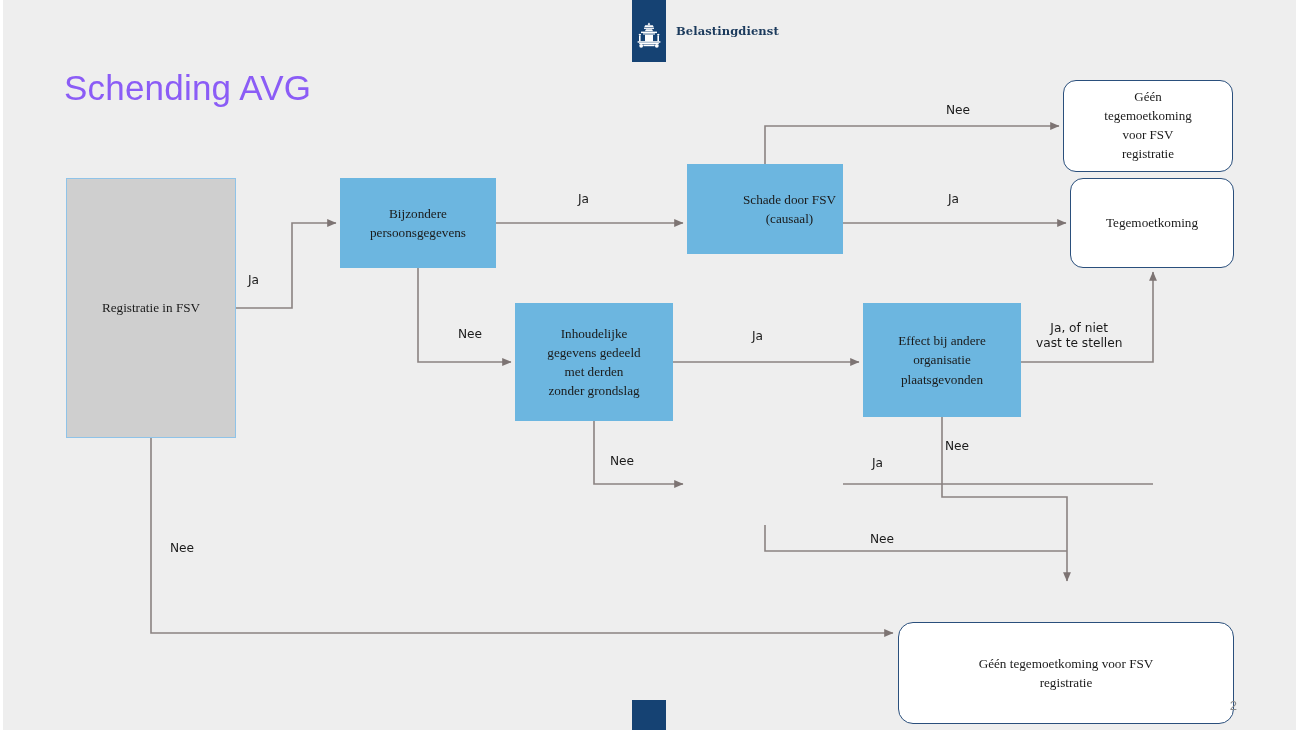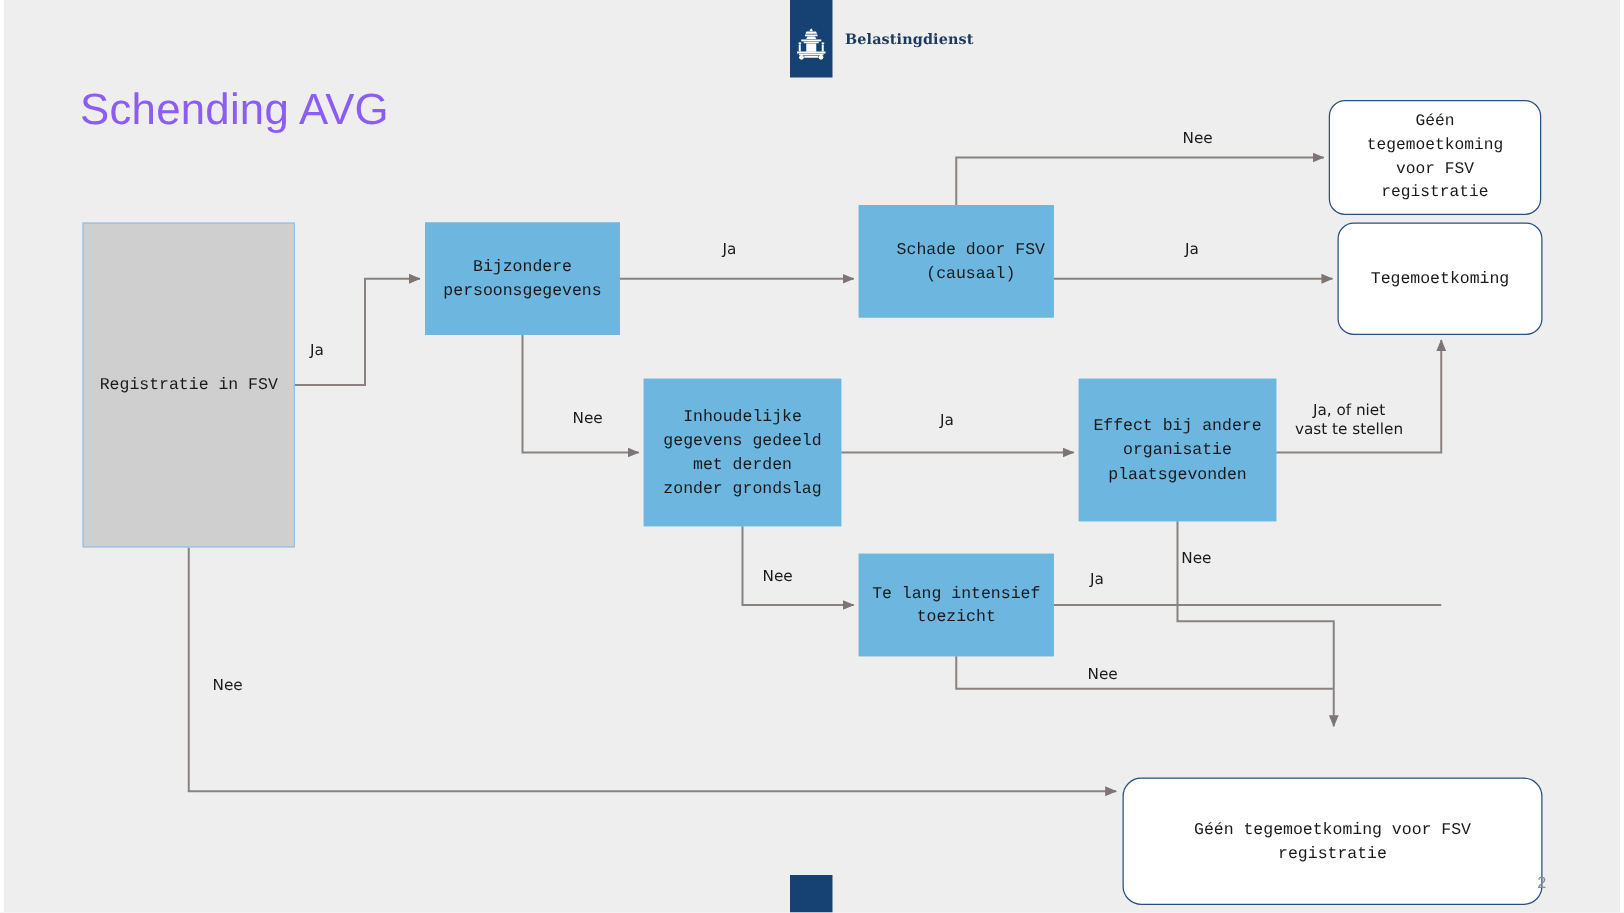"Géén" .node { font-family: Liberation Mono, monospace -> Liberation Serif, serif }
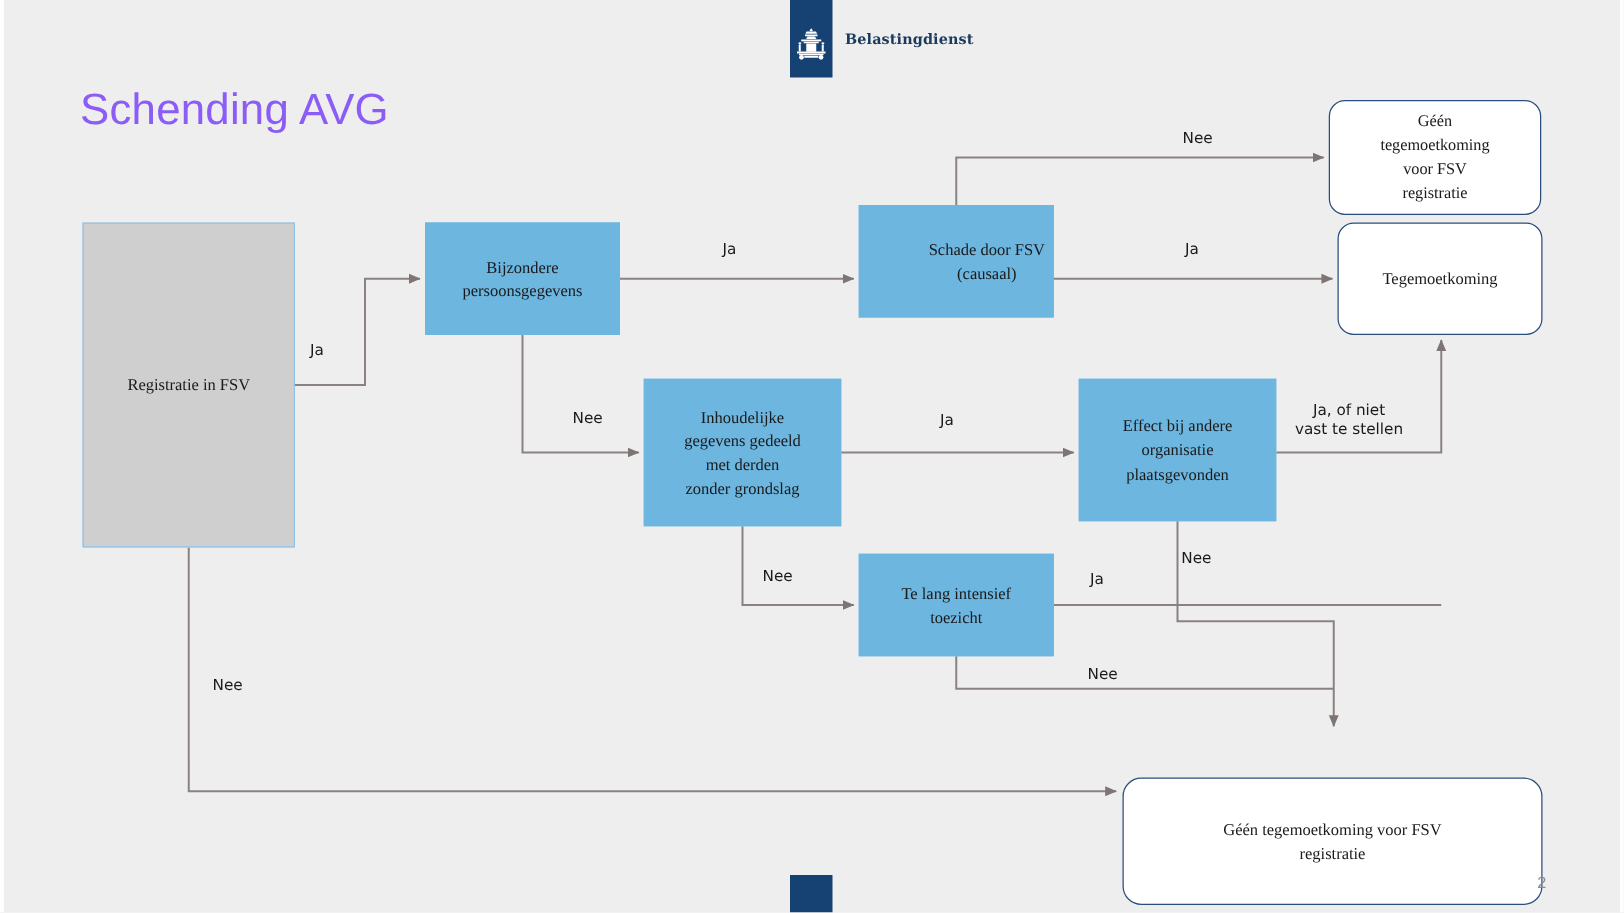"Te lang intensief" div.node { html: <div> <span>Te lang intensief<br>toezicht</span> </div> -> none }
